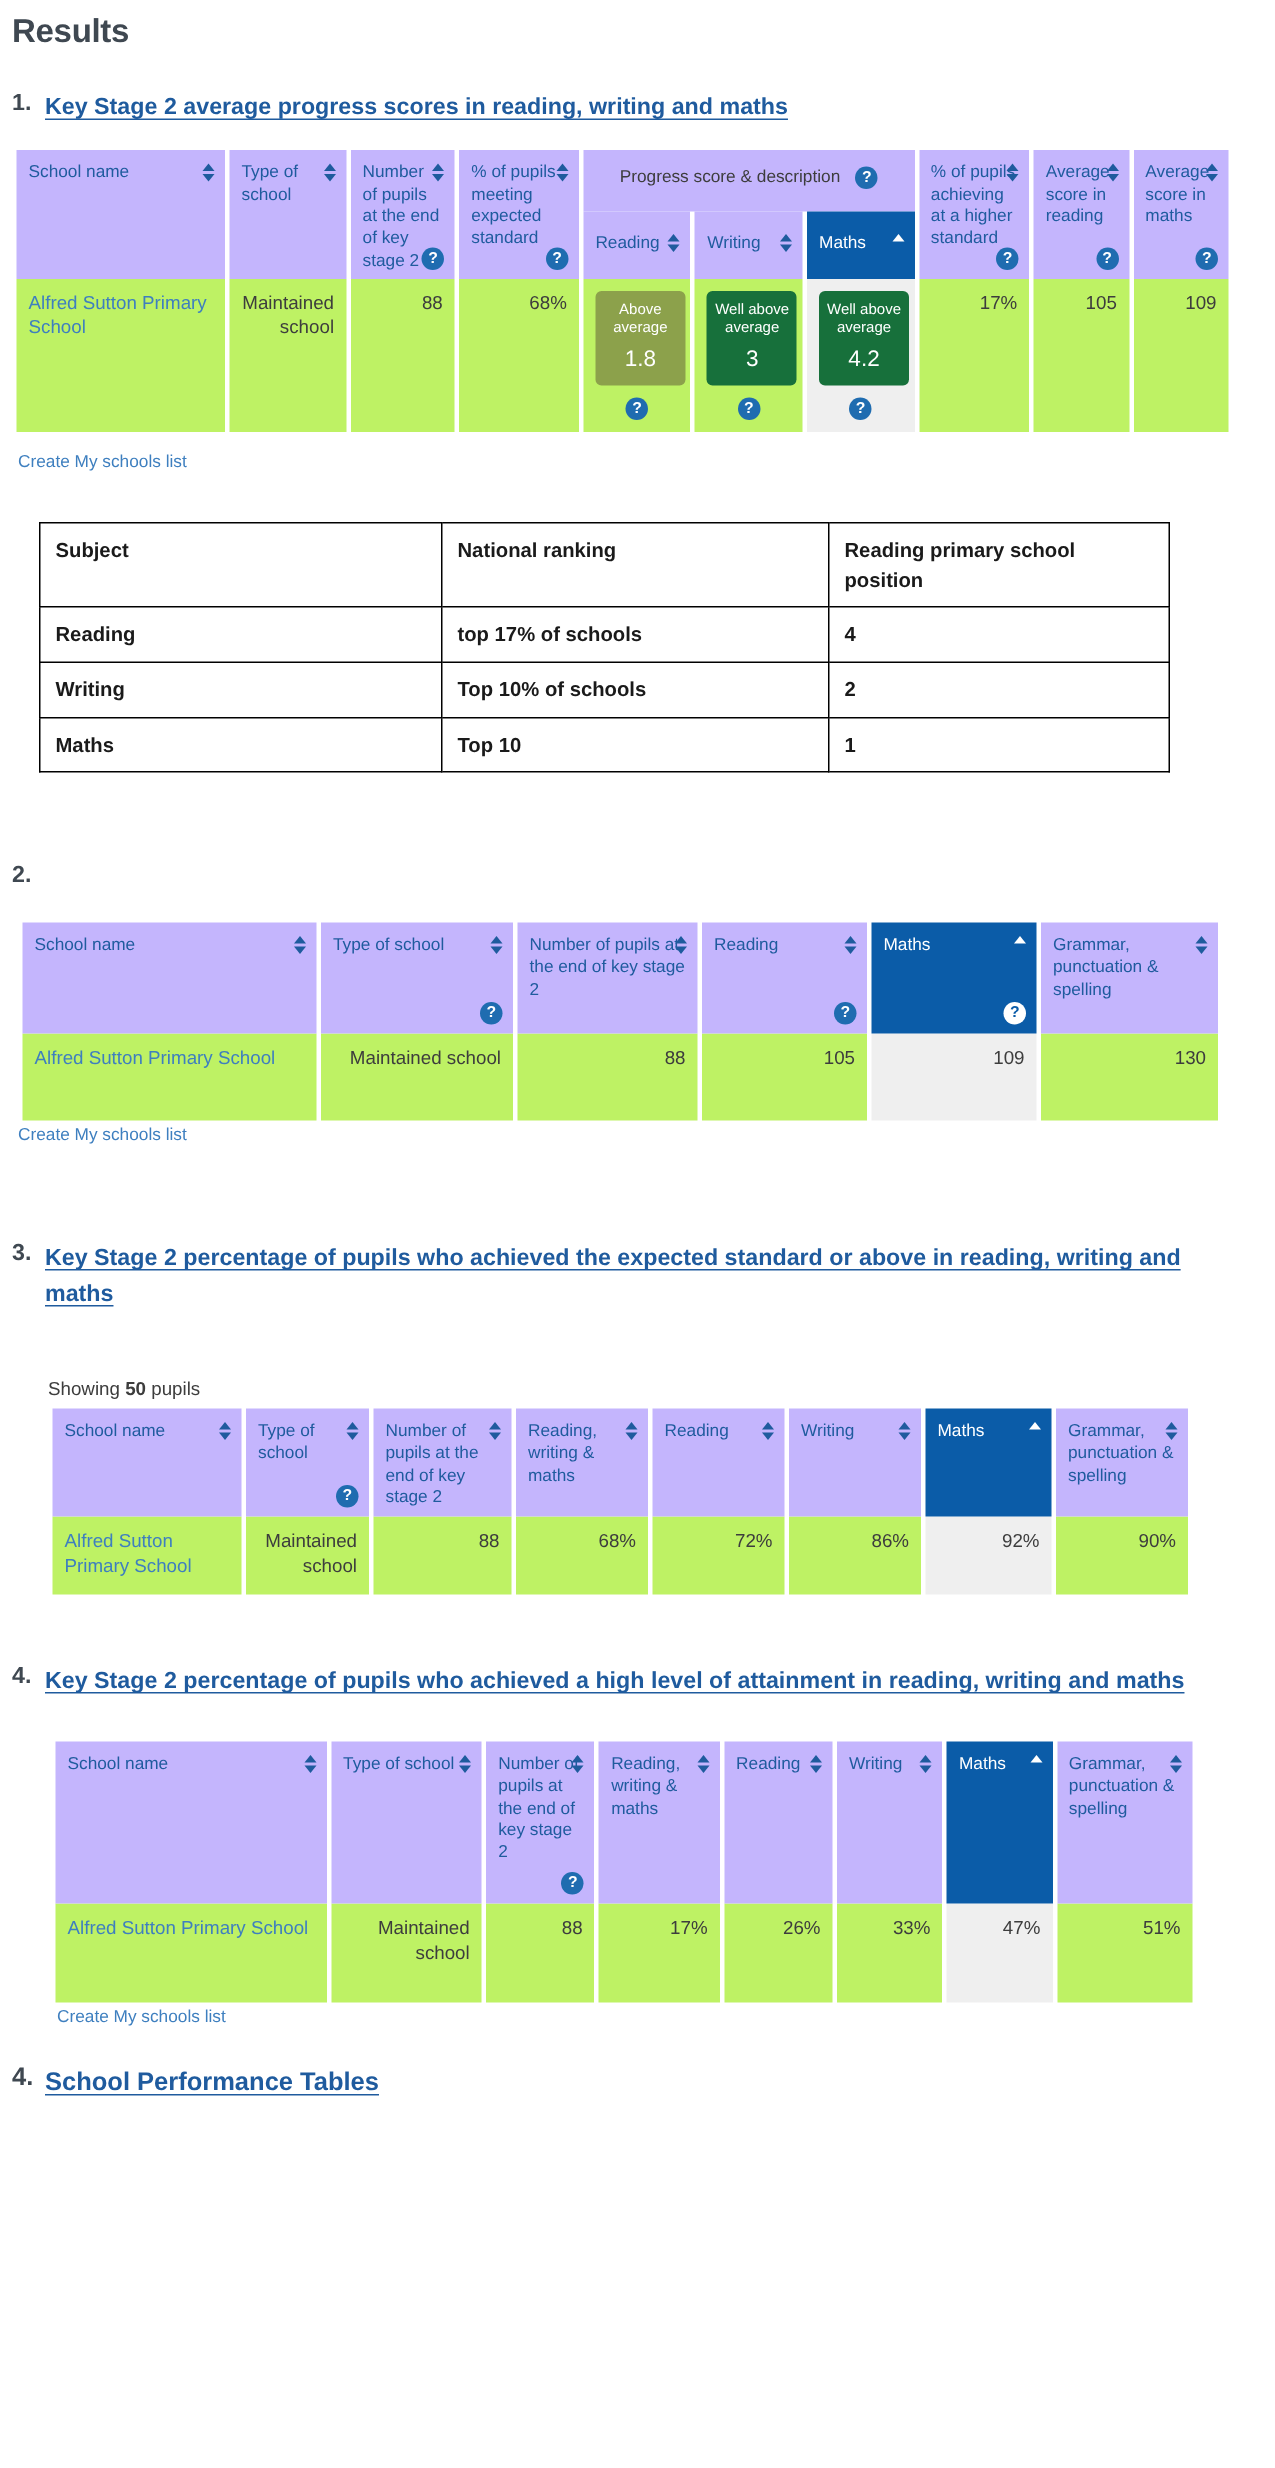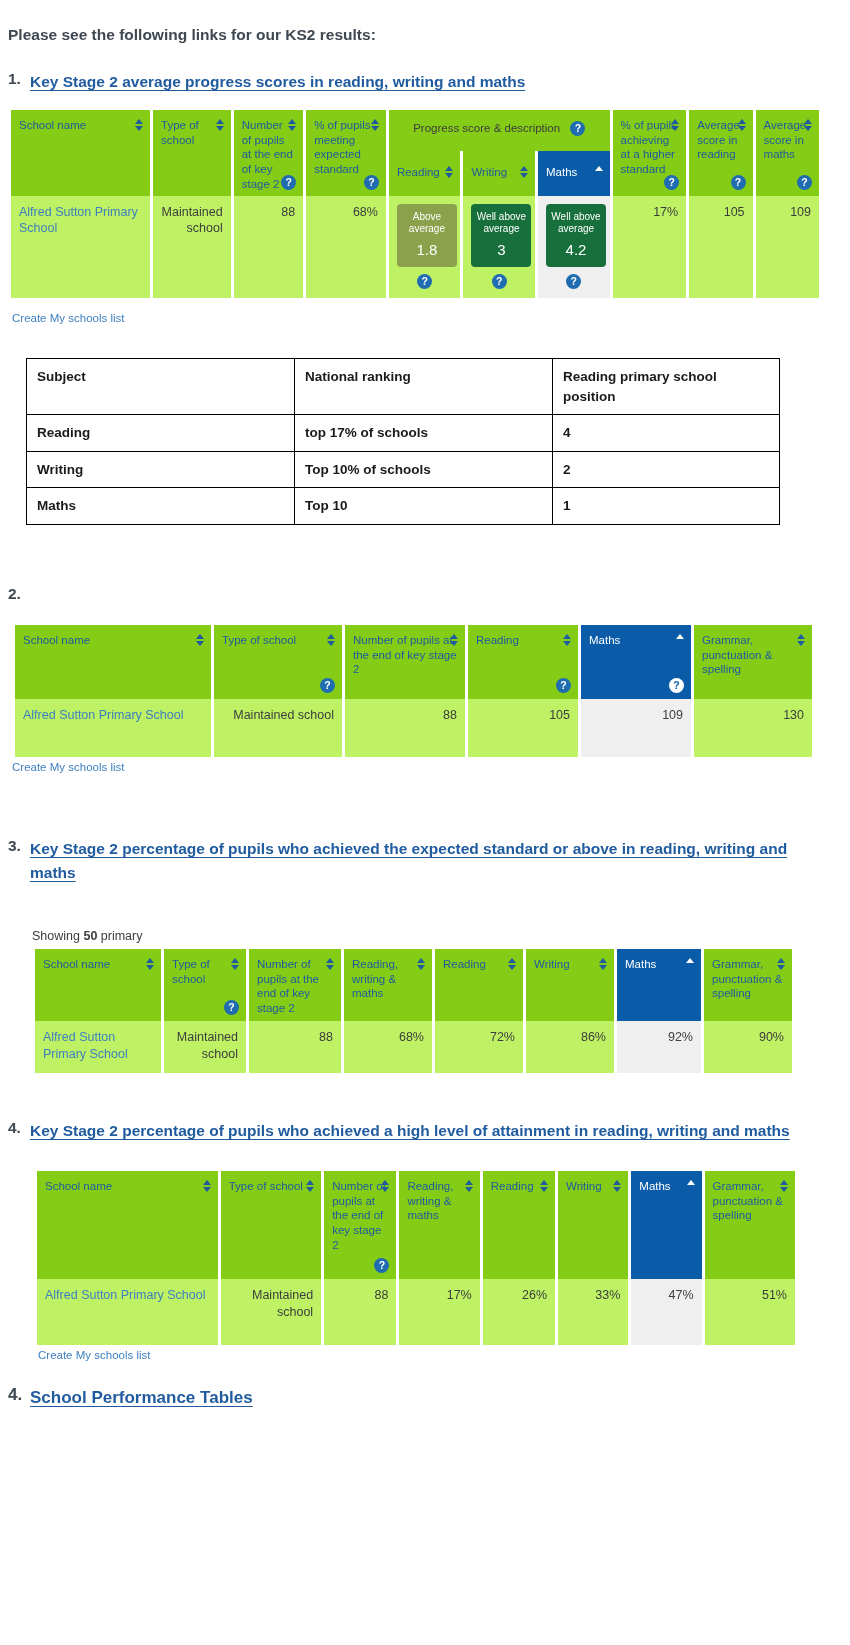"Results" h1.page-title { html: none -> <h1>Results</h1> }
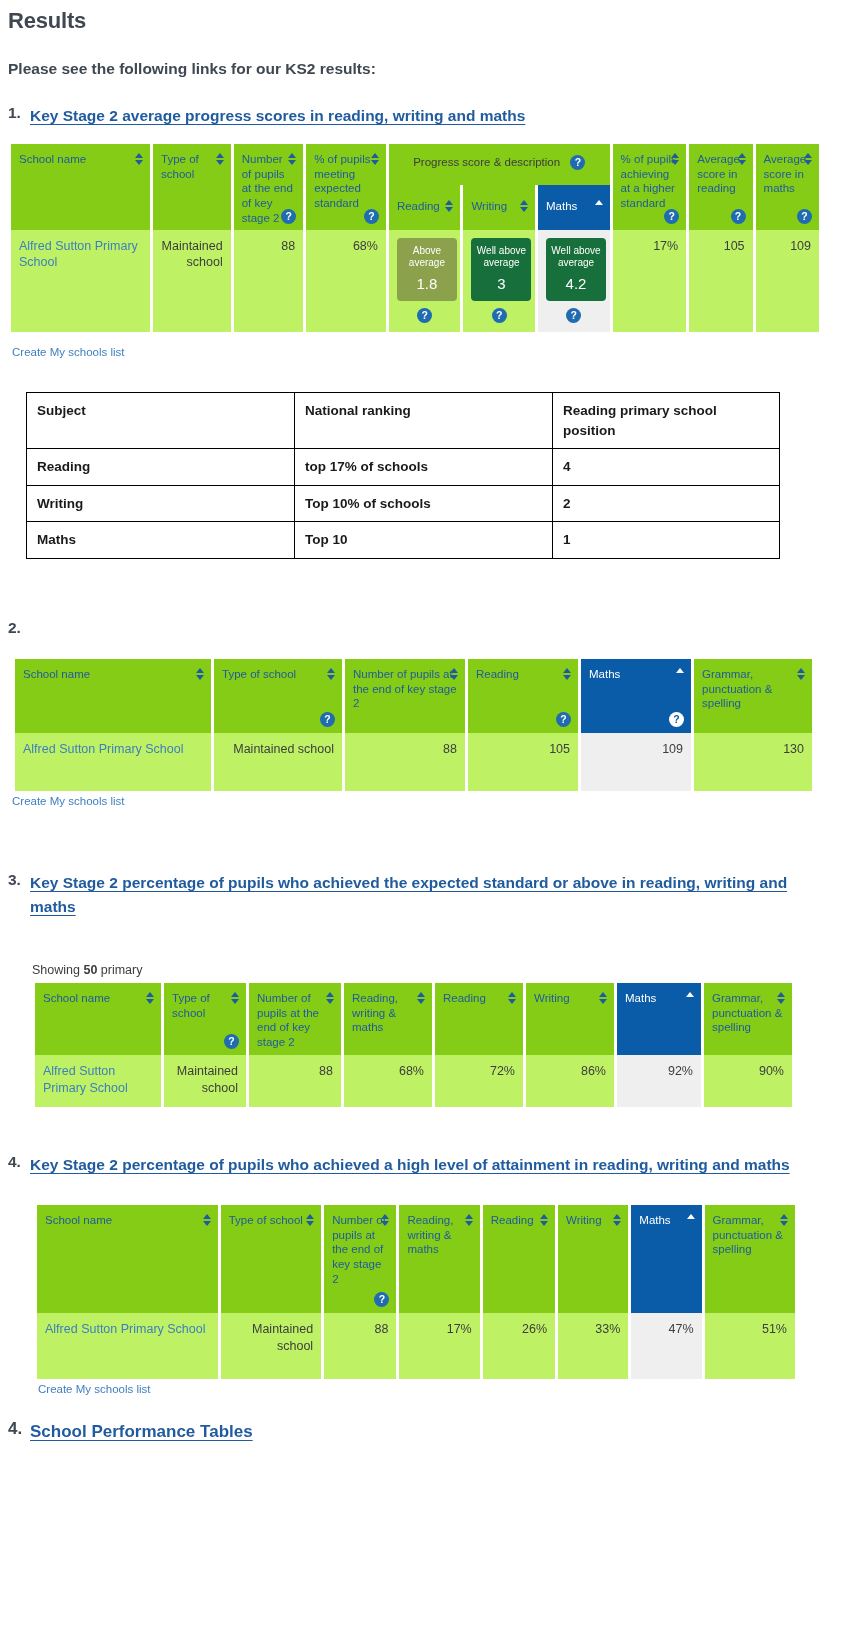"Please see the following links" p.intro { html: <p>Please see the following links for our KS2 results:</p> -> none }
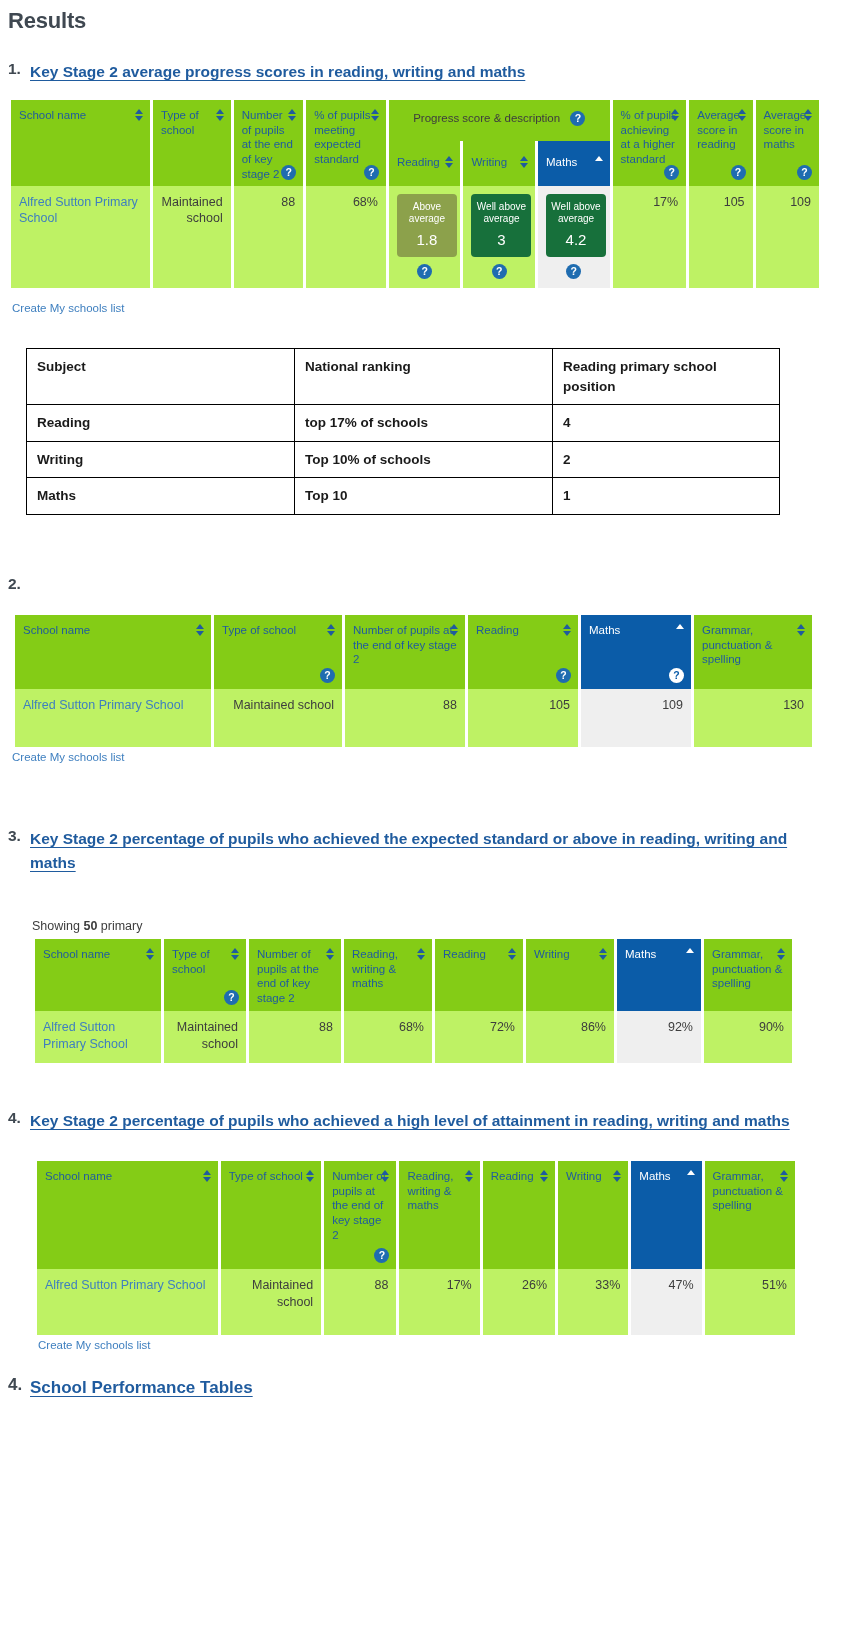"School name" .perf-table th { background: #84cc16 -> #c4b5fd }
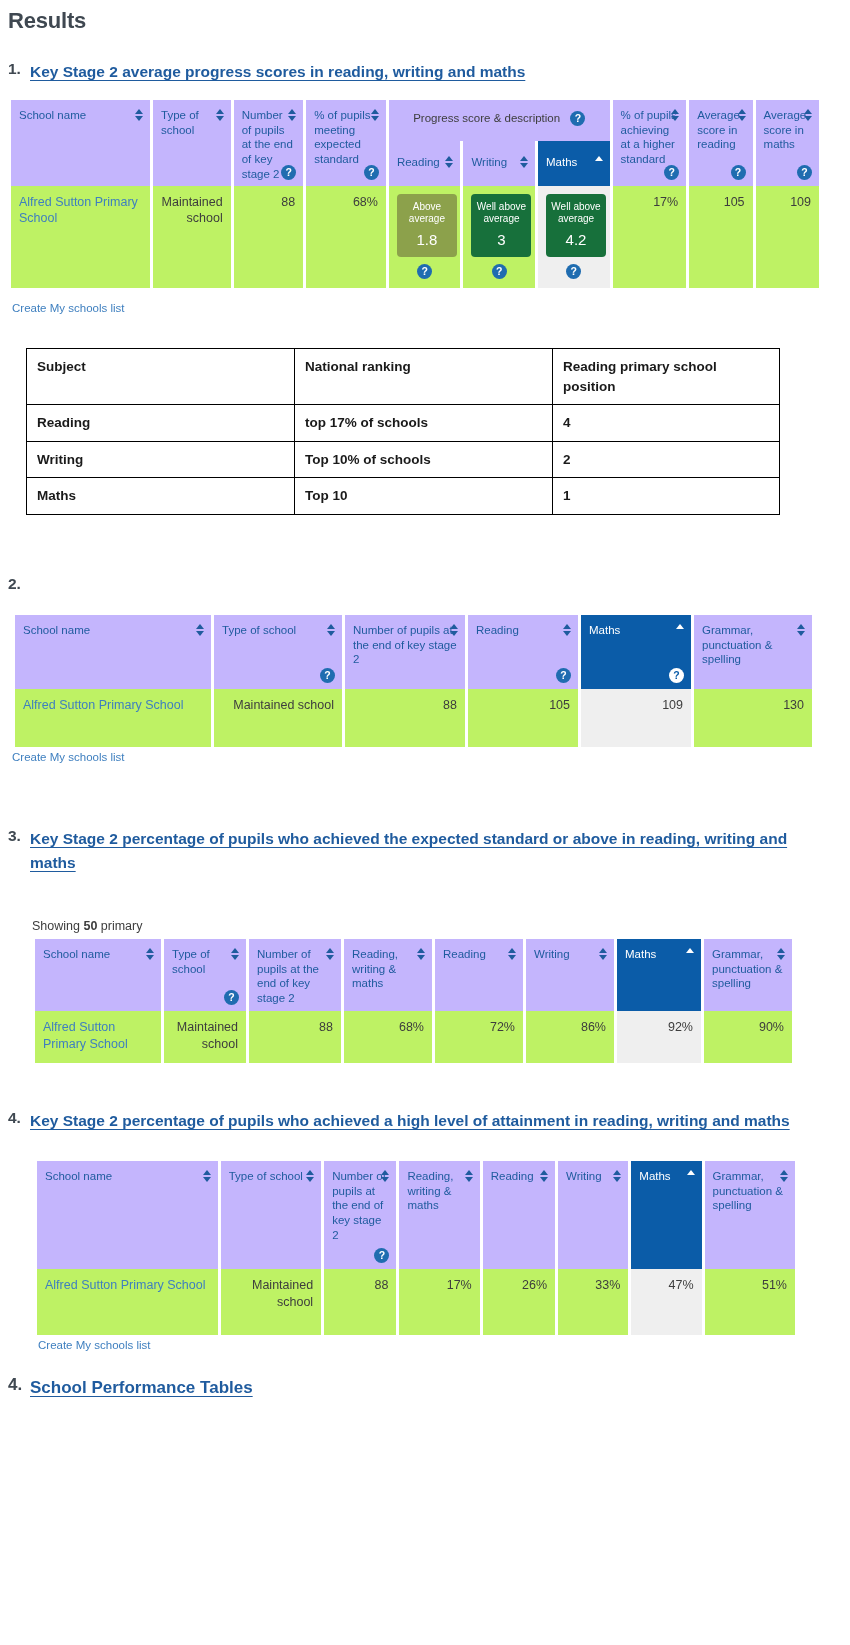"primary" span { text: primary -> pupils }
